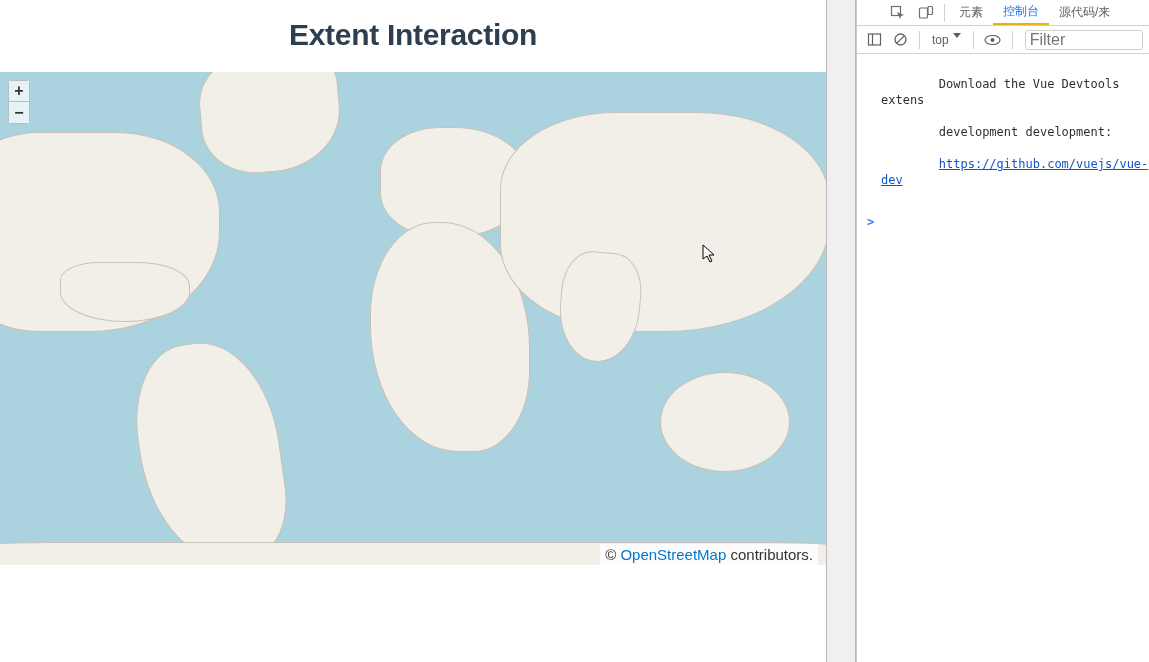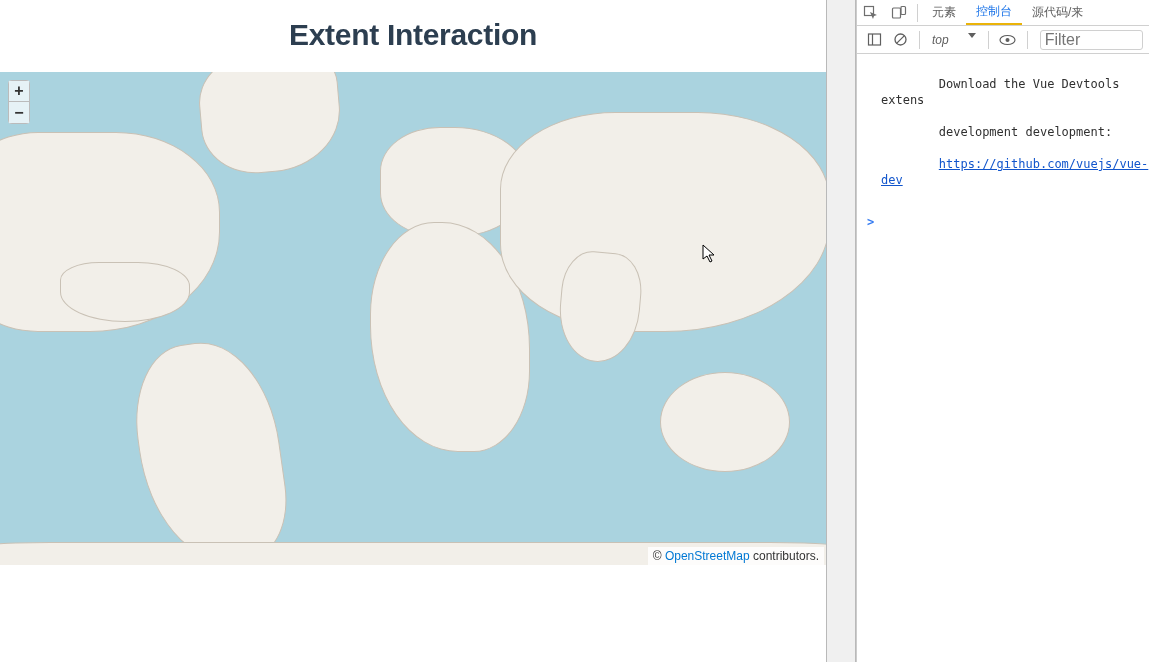"元素" .dt-tabs { padding-left: none -> 27px }
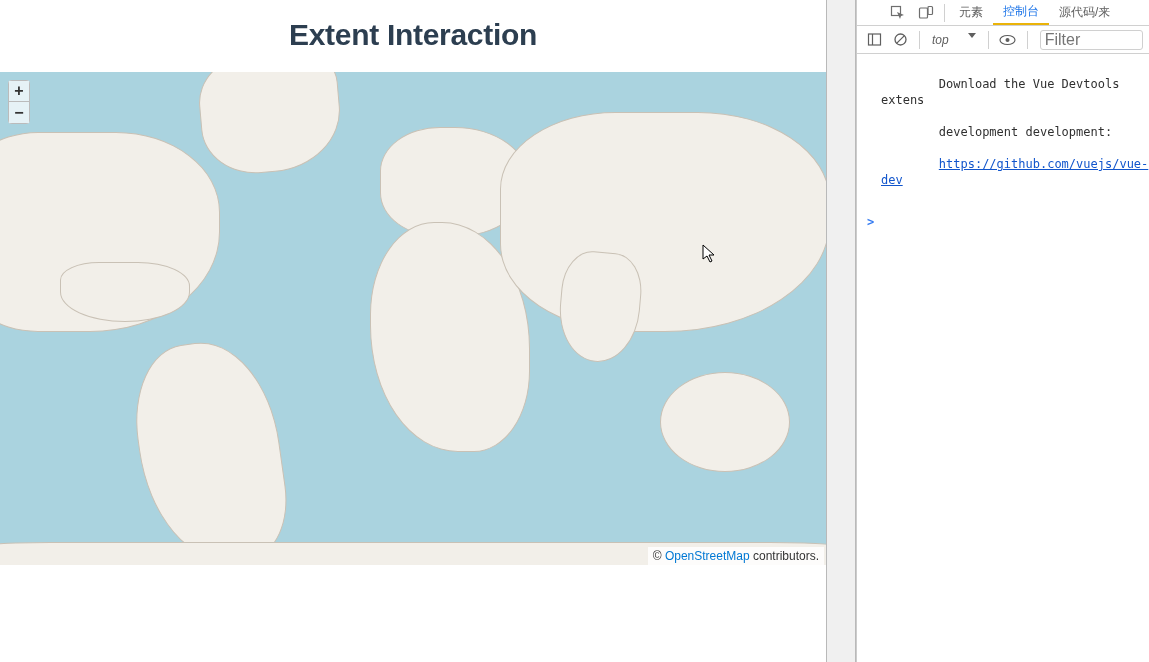"top" .ctx { font-style: italic -> none; gap: 19px -> 4px }
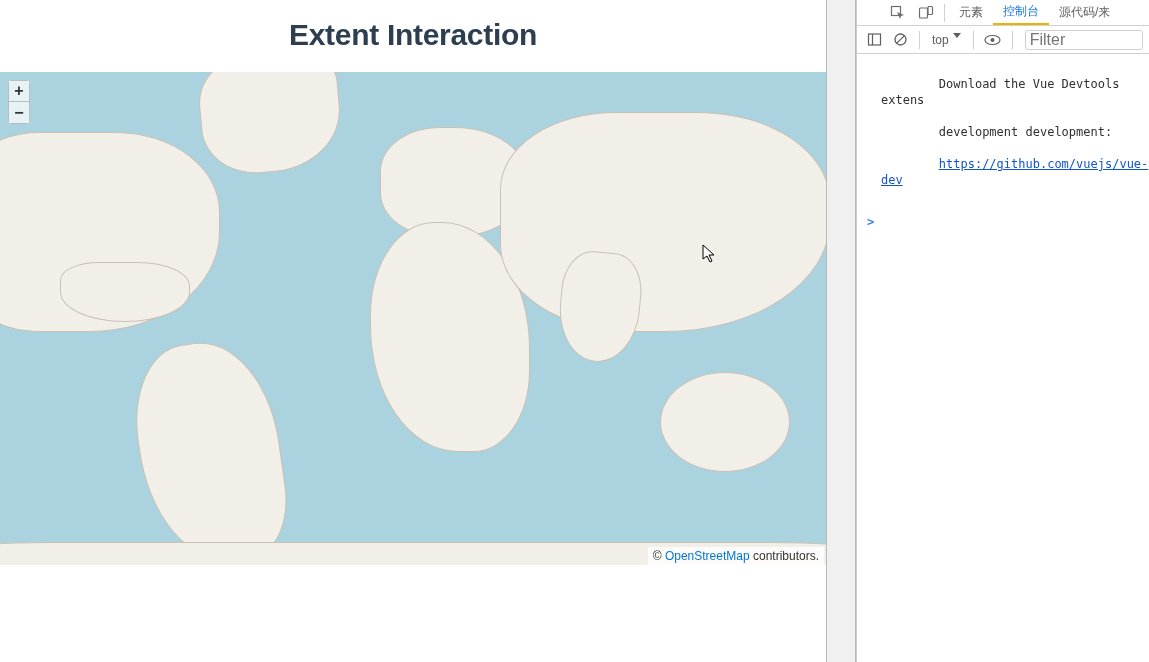"© OpenStreetMap contributors." .attrib { font-size: 12px -> 15px; right: 2px -> 8px }
